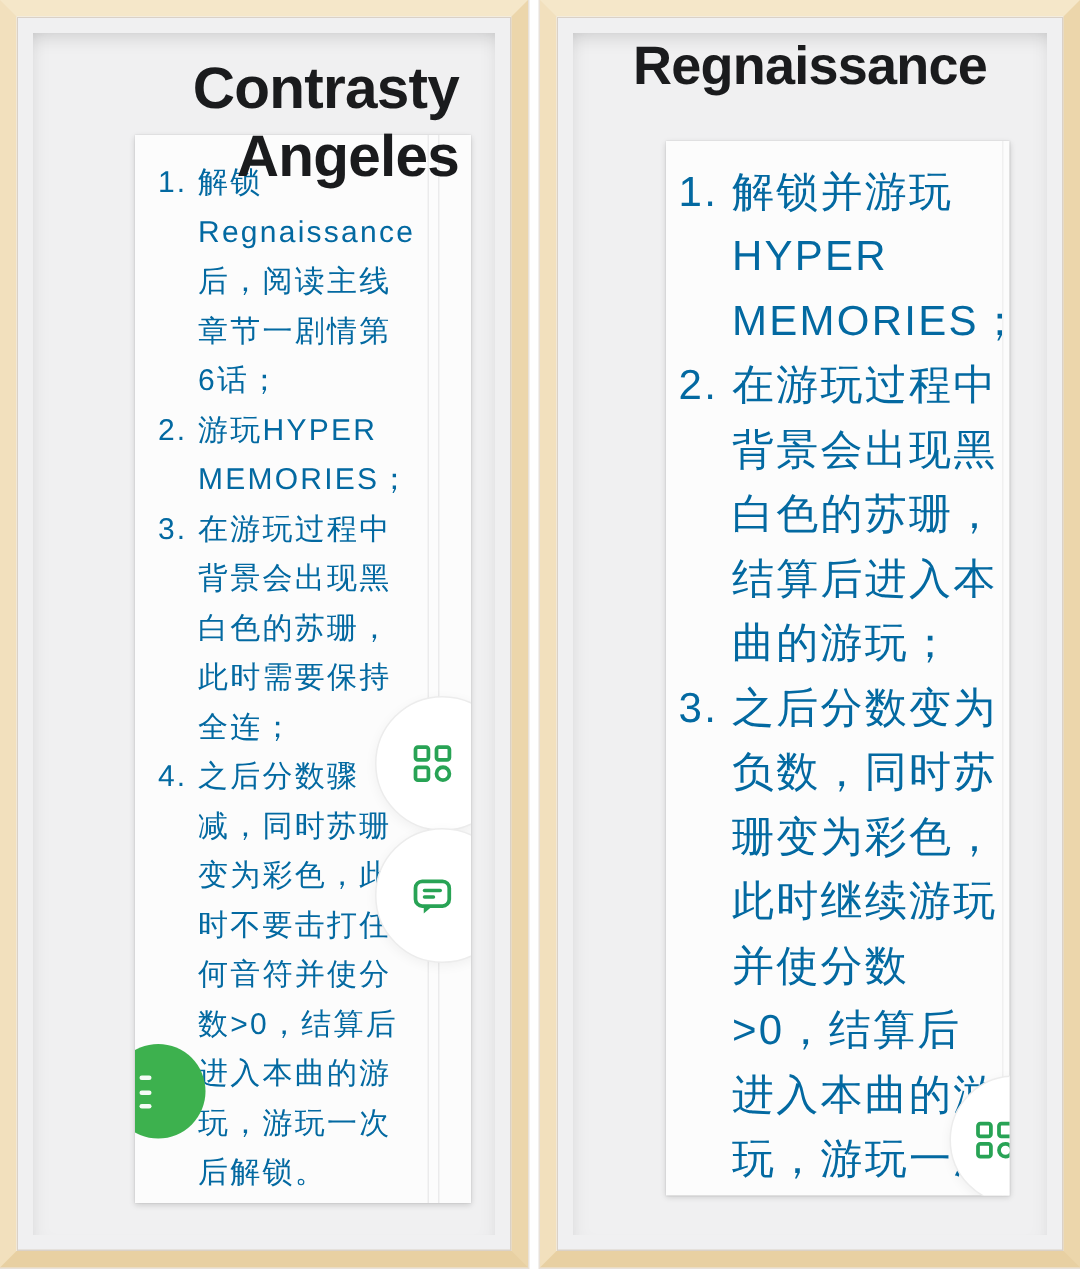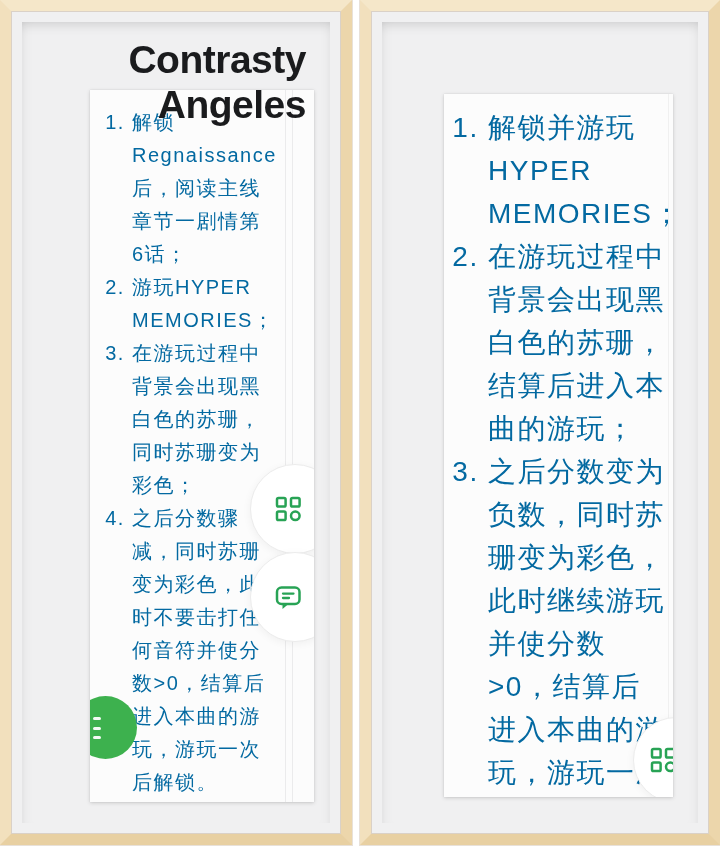"Regnaissance" h2.title { html: none -> <h2>Regnaissance</h2> }
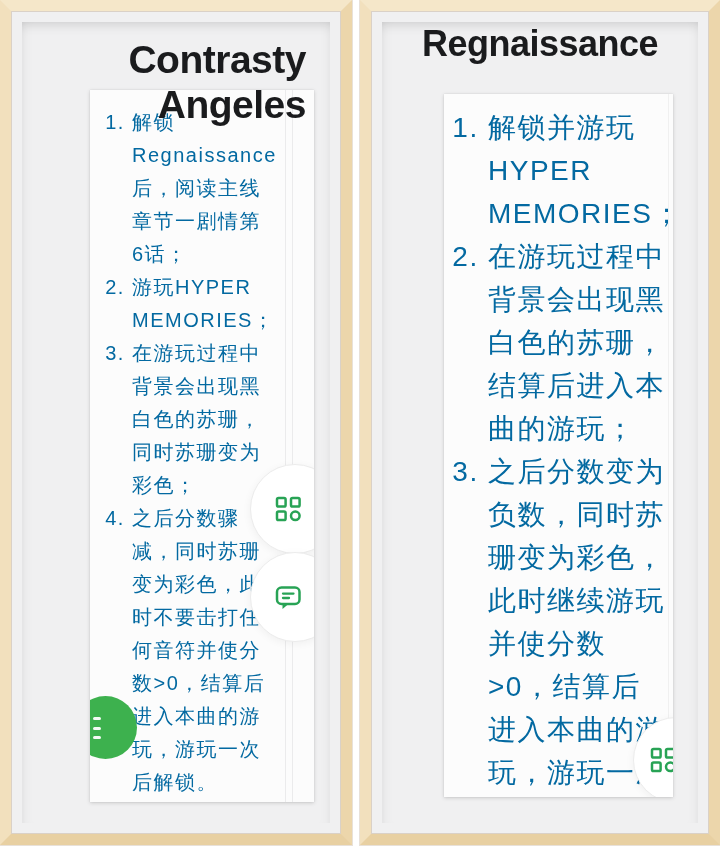"在游玩过程中背景会出现黑白色的苏珊，同时苏珊变为彩色；" li { text: 同时苏珊变为彩色 -> 此时需要保持全连 }
